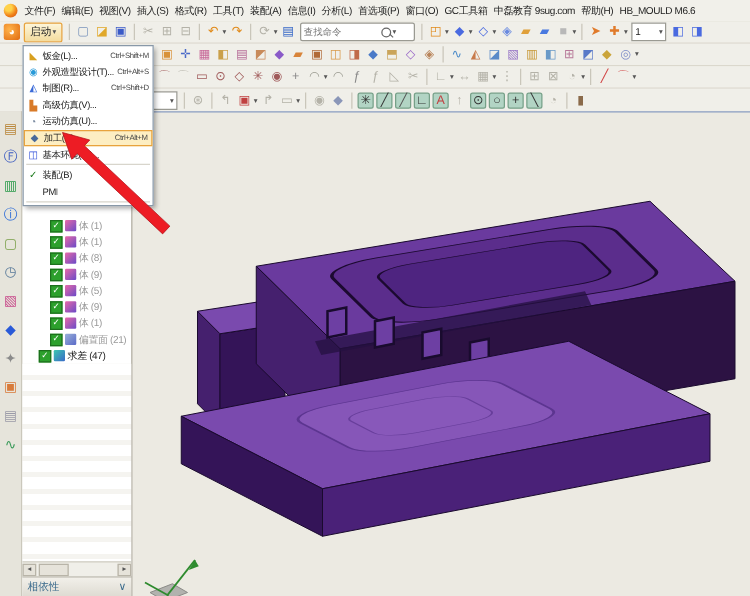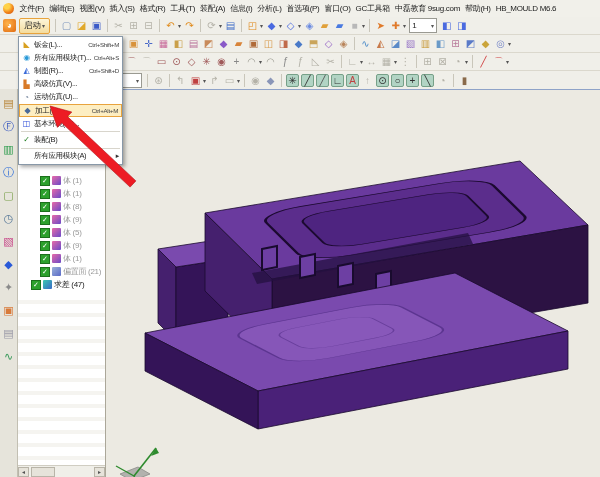"查找命令" span.searchbox { html: none -> <span> <input> <span></span> <span>▾</span> </span> }
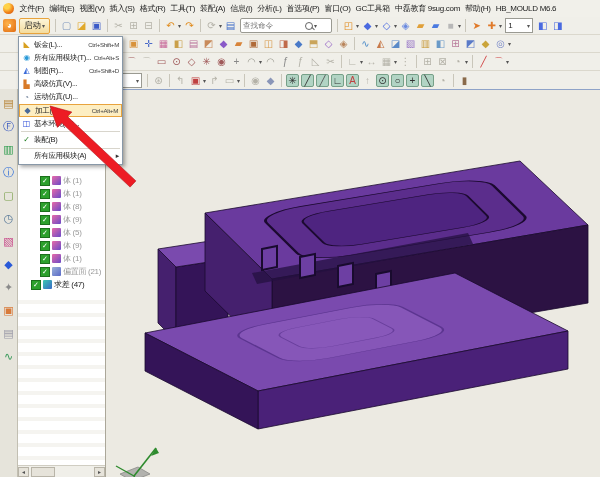"所有应用模块(T)..." span.mi-lb { text: 所有应用模块 -> 外观造型设计 }
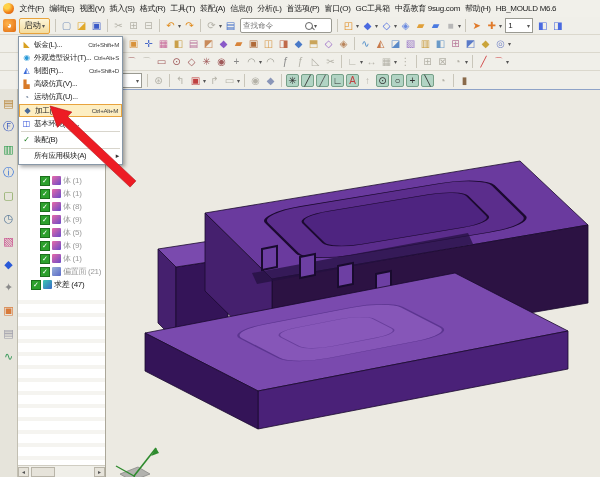"PMI" div.menu-row { html: none -> <div> <span></span> <span>PMI</span> <span></span> </div> }
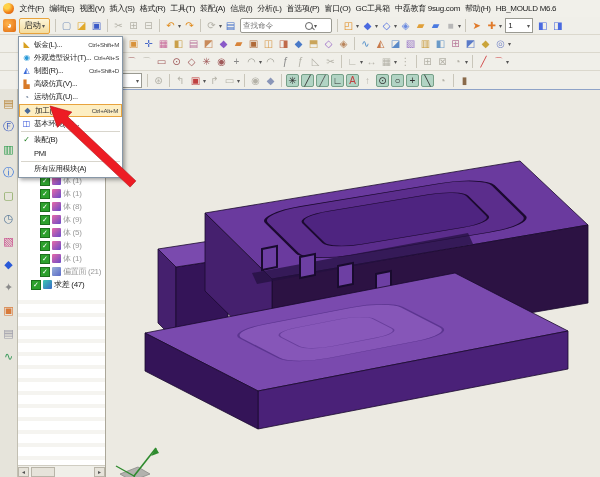"所有应用模块(A)" div.menu-row { html: <div> <span></span> <span>所有应用模块(A)</span> <span>▸</span> </div> -> none }
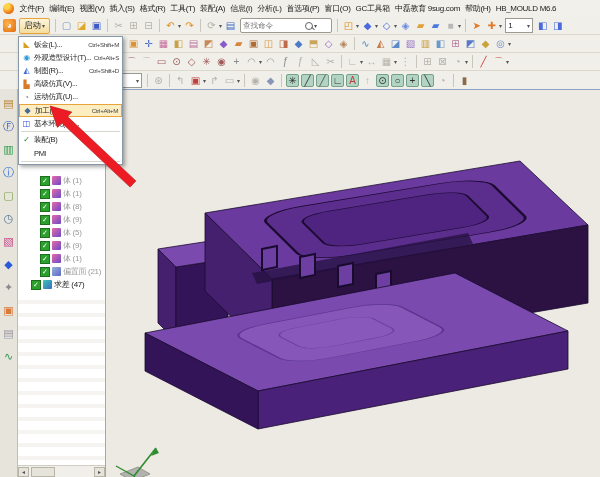"相依性" div.dephdr { html: none -> <div> <span>相依性</span> <span>∨</span> </div> }
